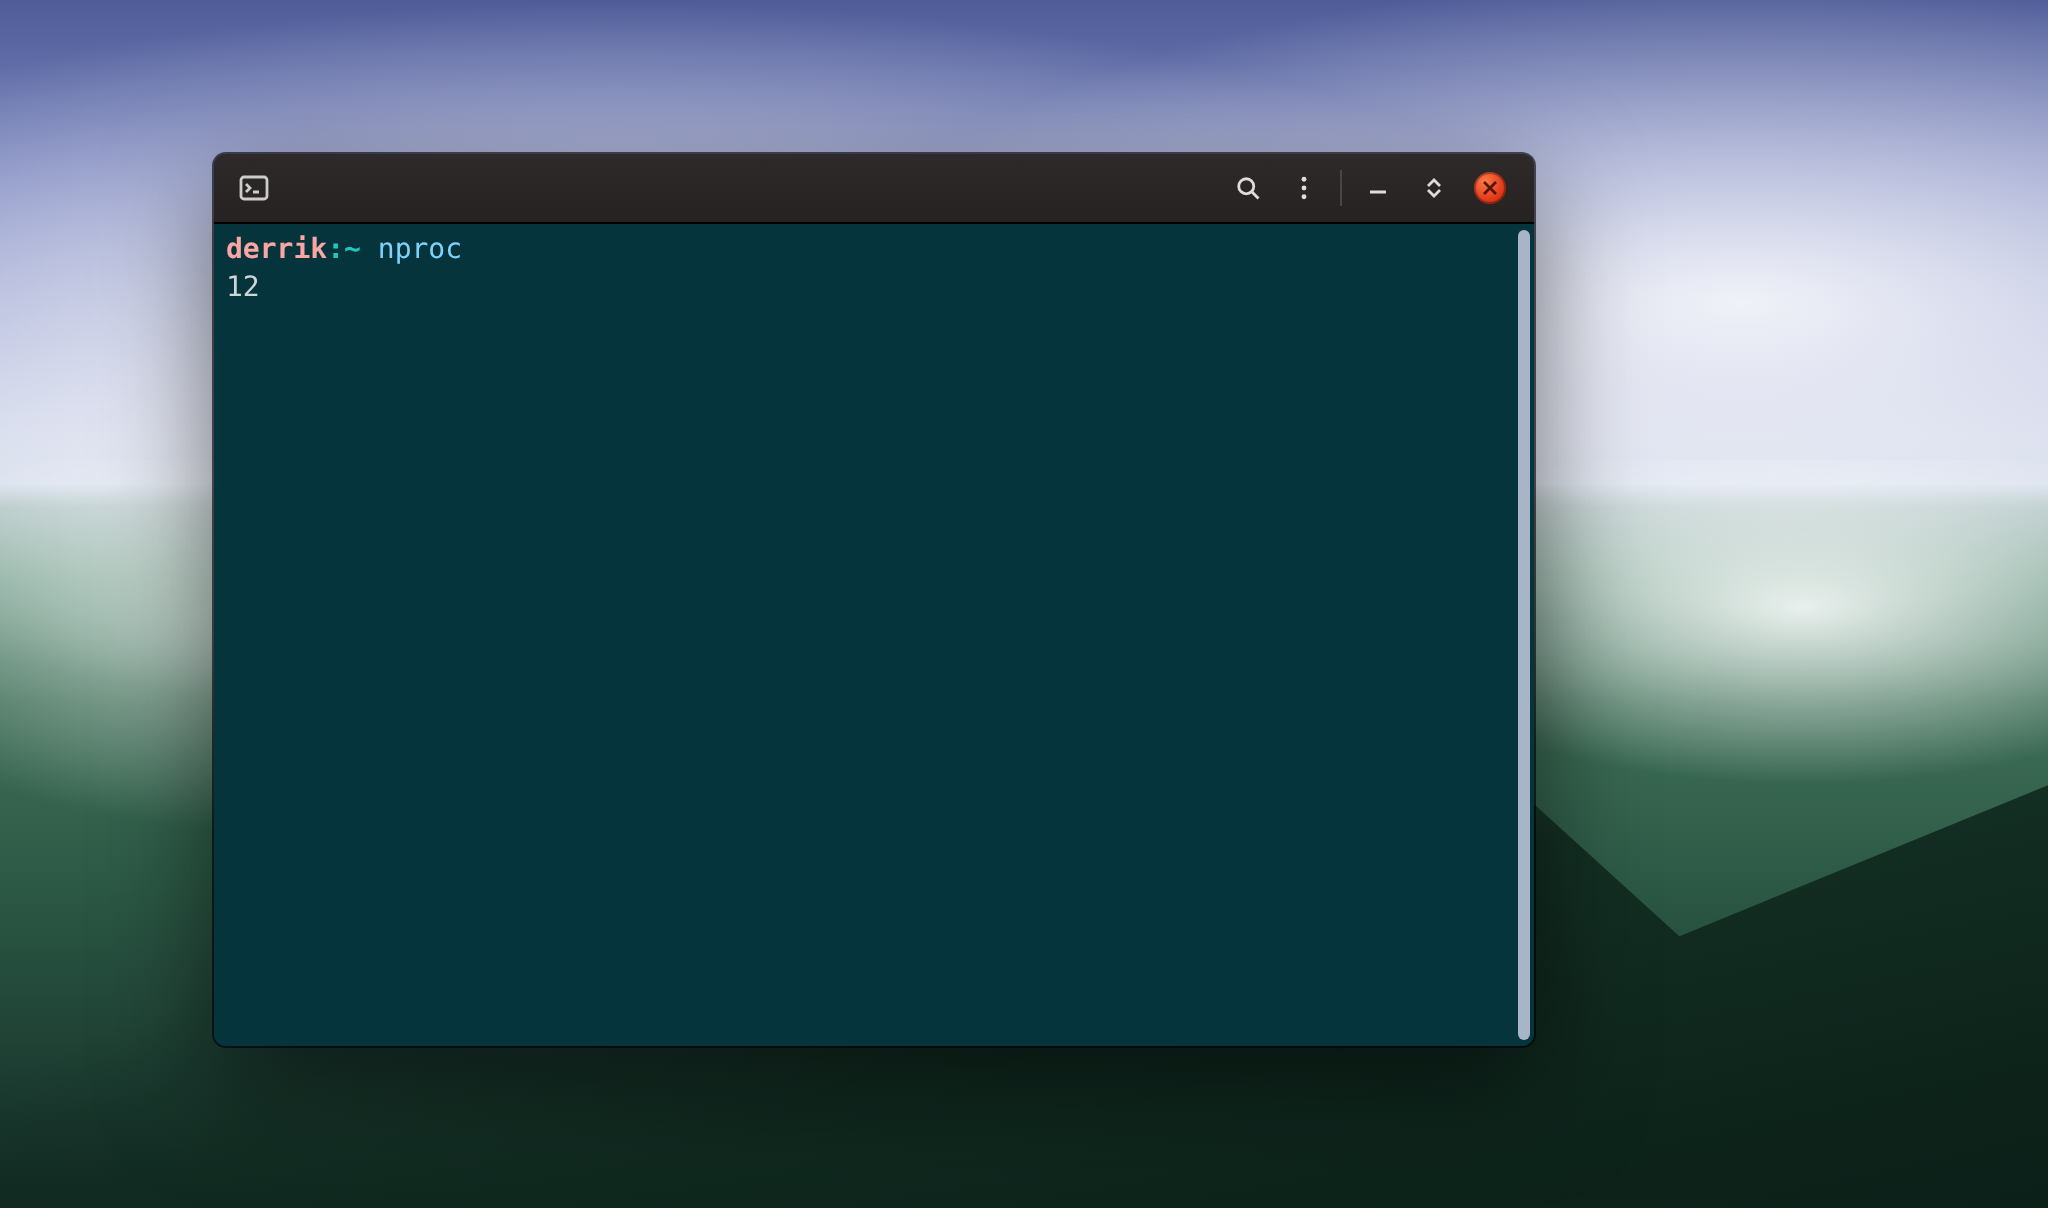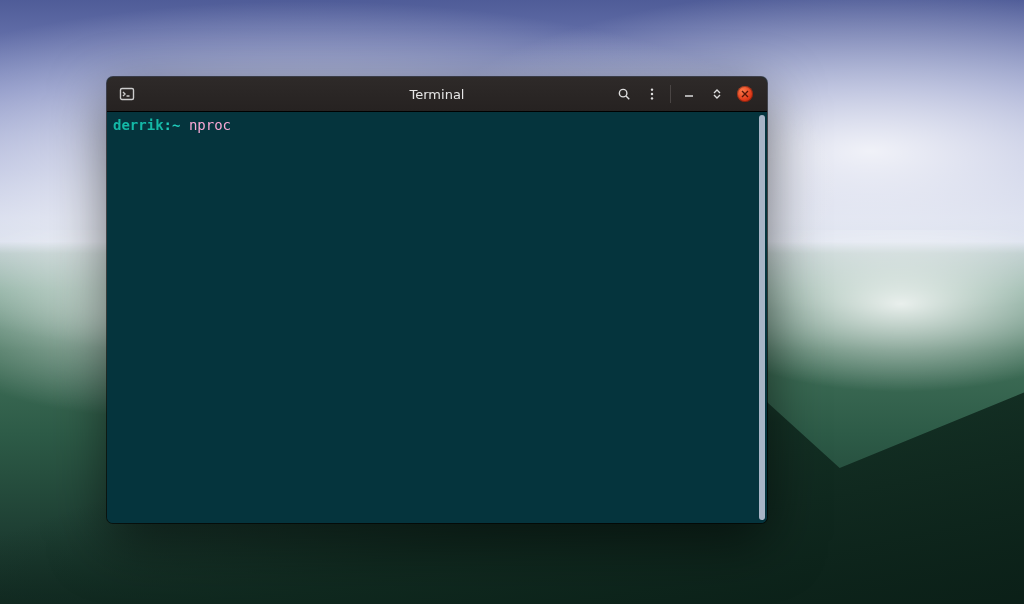"Terminal" div.title { html: <div>Terminal</div> -> none }
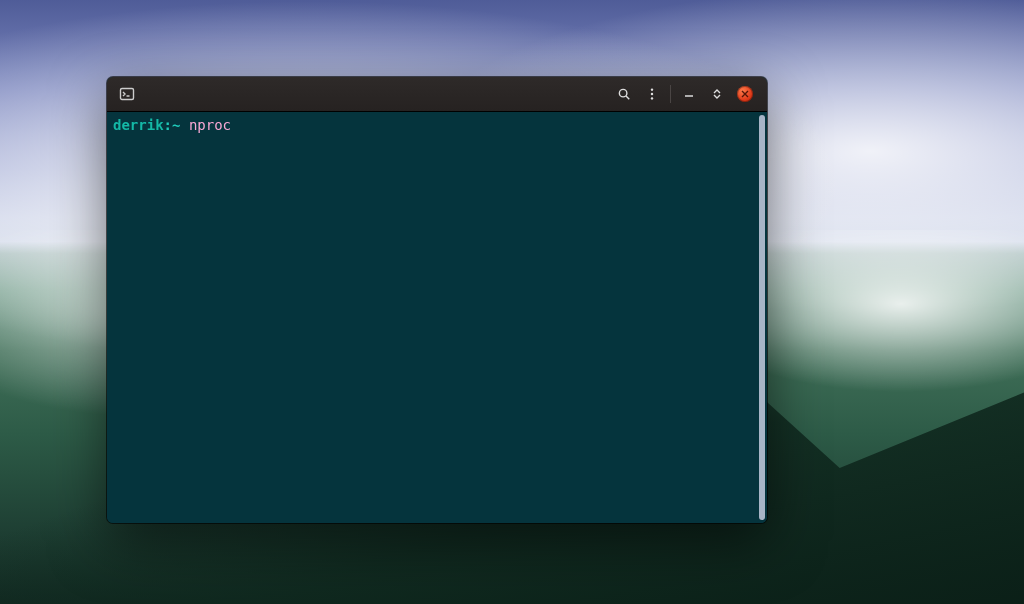"derrik" .prompt-user { color: #14b8a6 -> #fca5a5 }
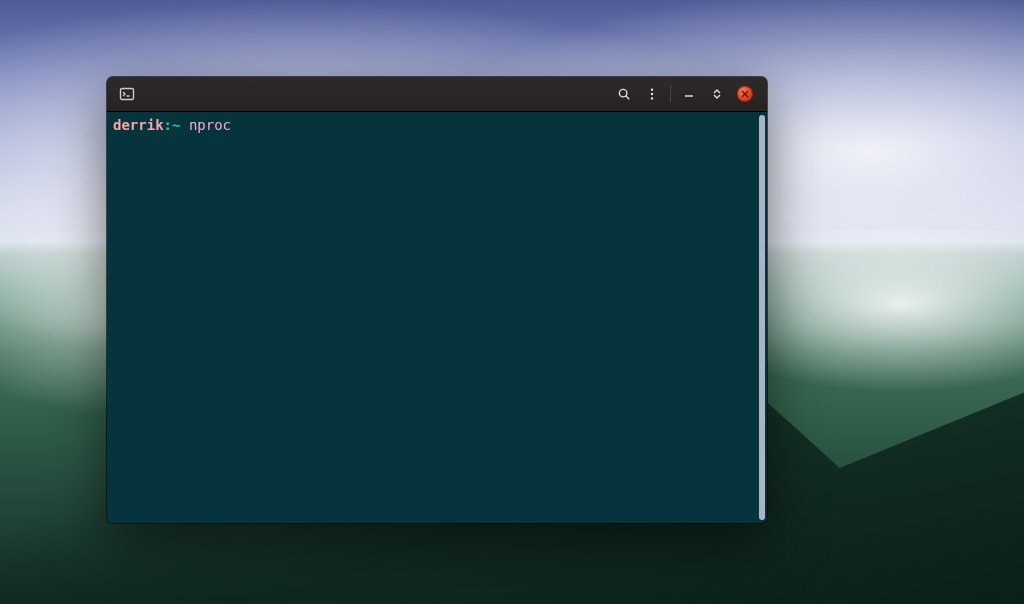"nproc" .cmd { color: #f9a8d4 -> #7dd3fc }
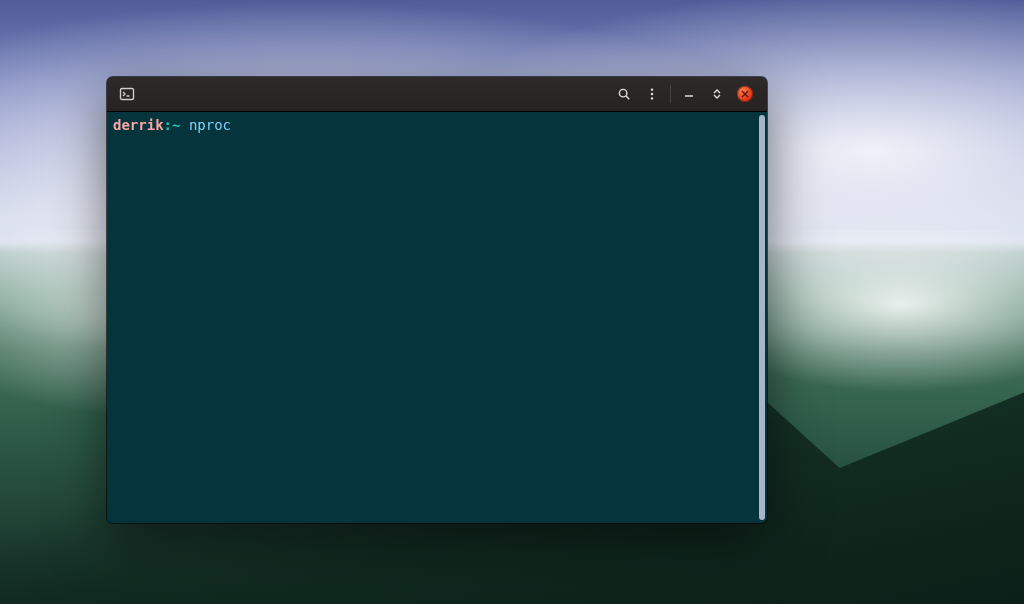"12" div.line { html: none -> <div>12</div> }
